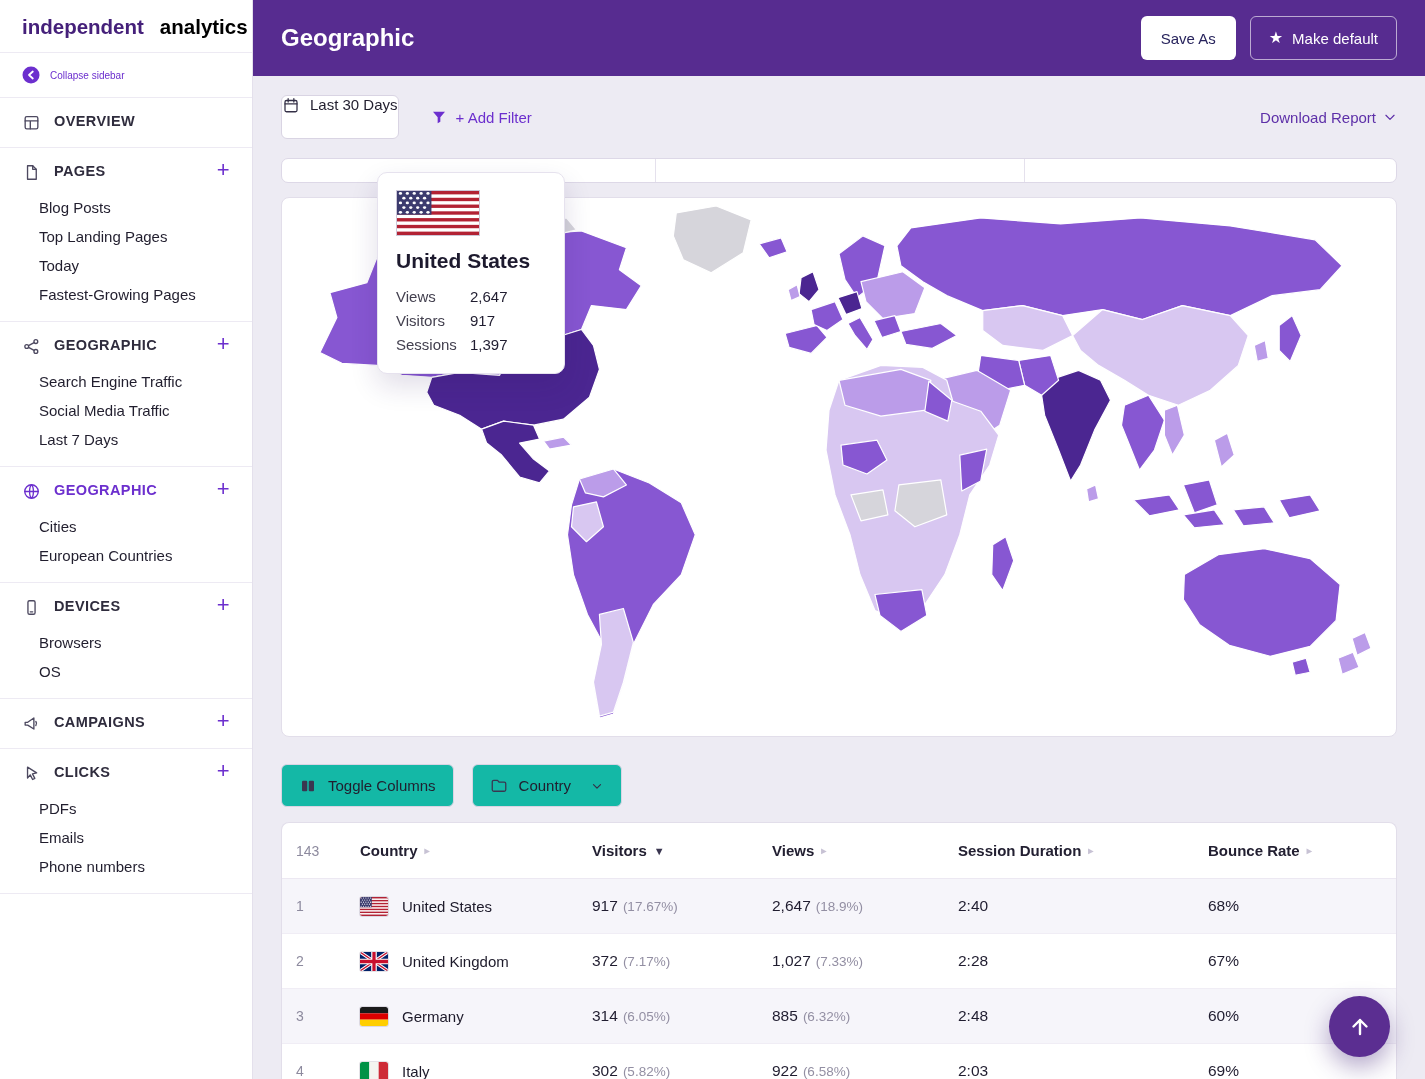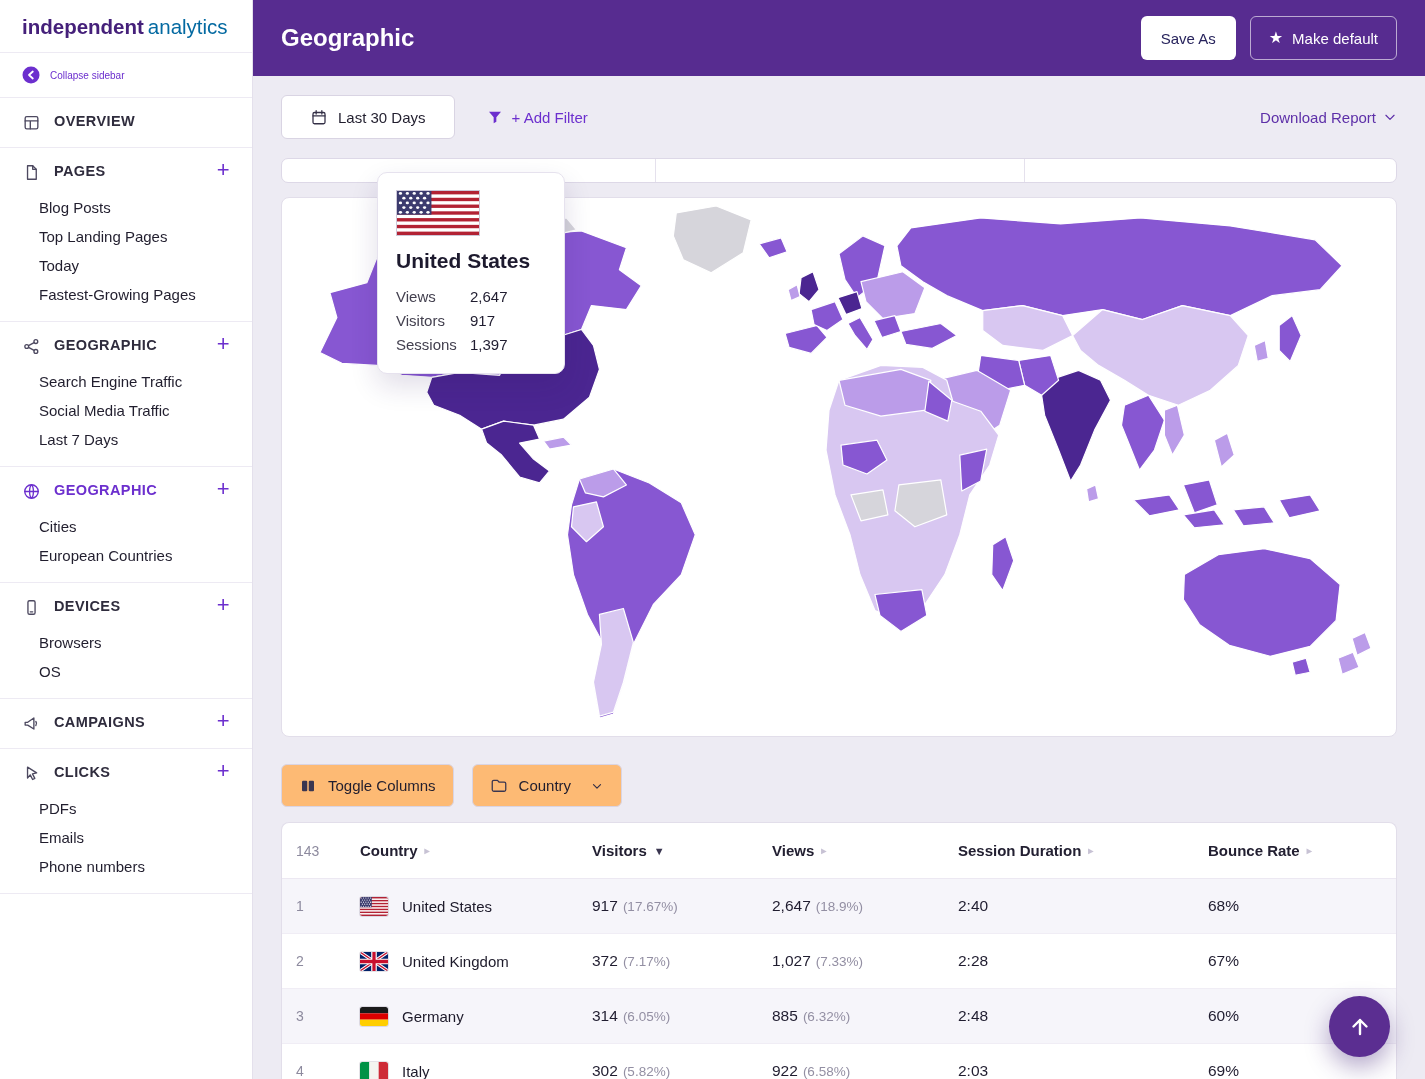"analytics" .logo-light { color: #0369a1 -> #000000; font-weight: 400 -> 700; margin-left: 4px -> 16px }
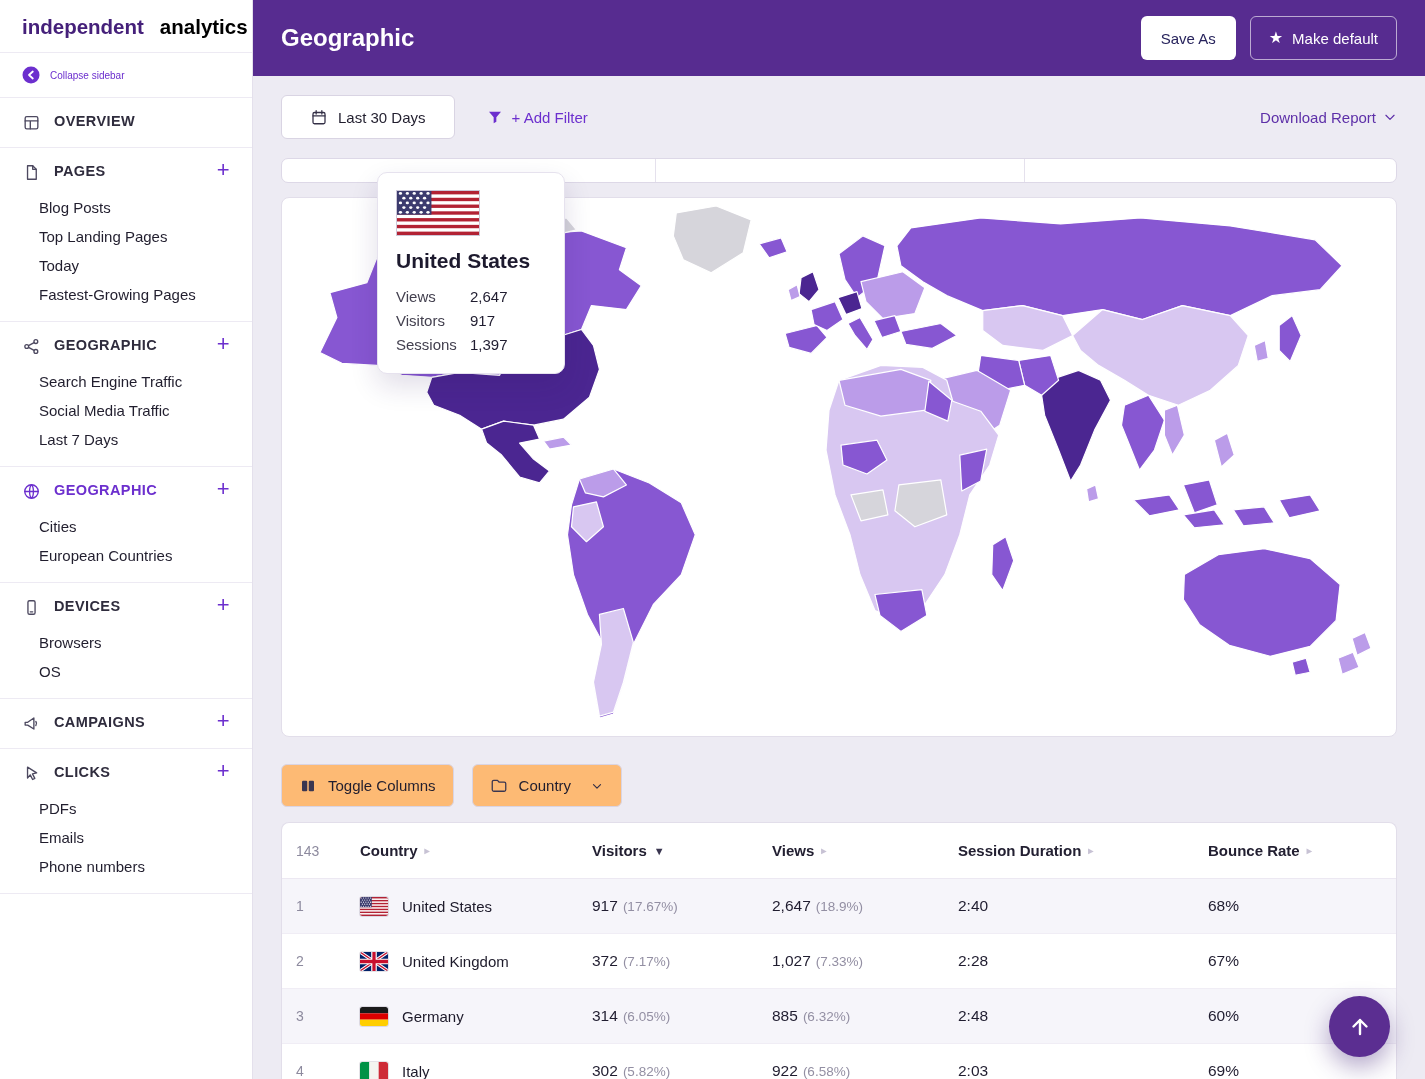"Last 30 Days" .btn-date { align-items: center -> none; padding: 0 28px -> 0 0 }
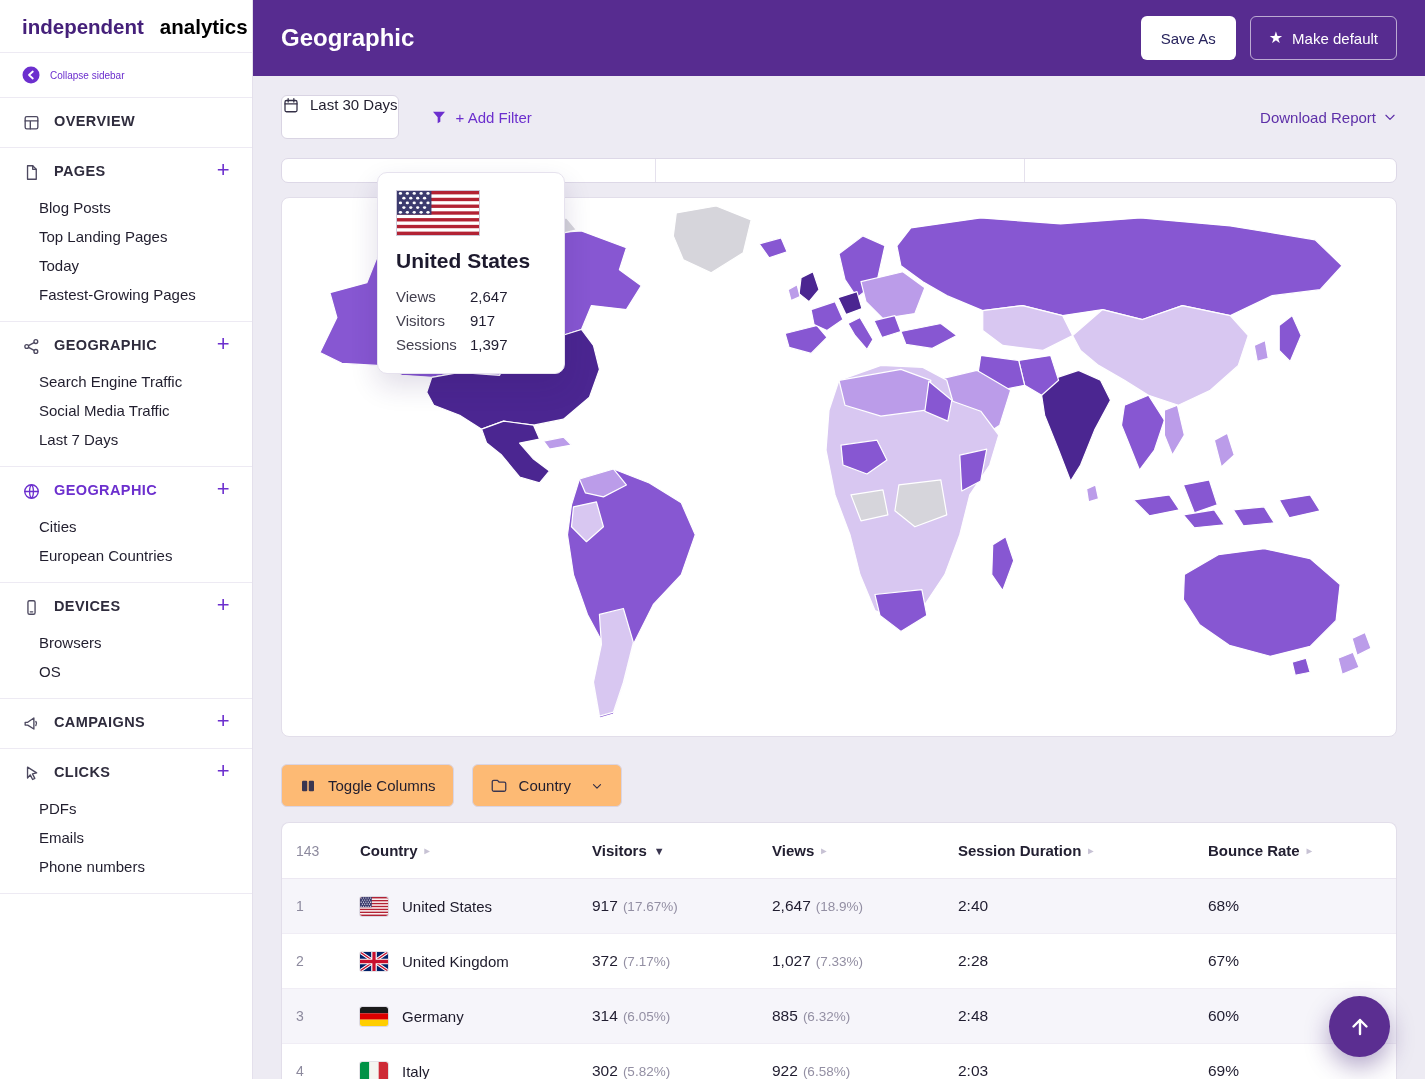"Toggle Columns" .btn-ctrl { background: #fdba74 -> #14b8a6 }
